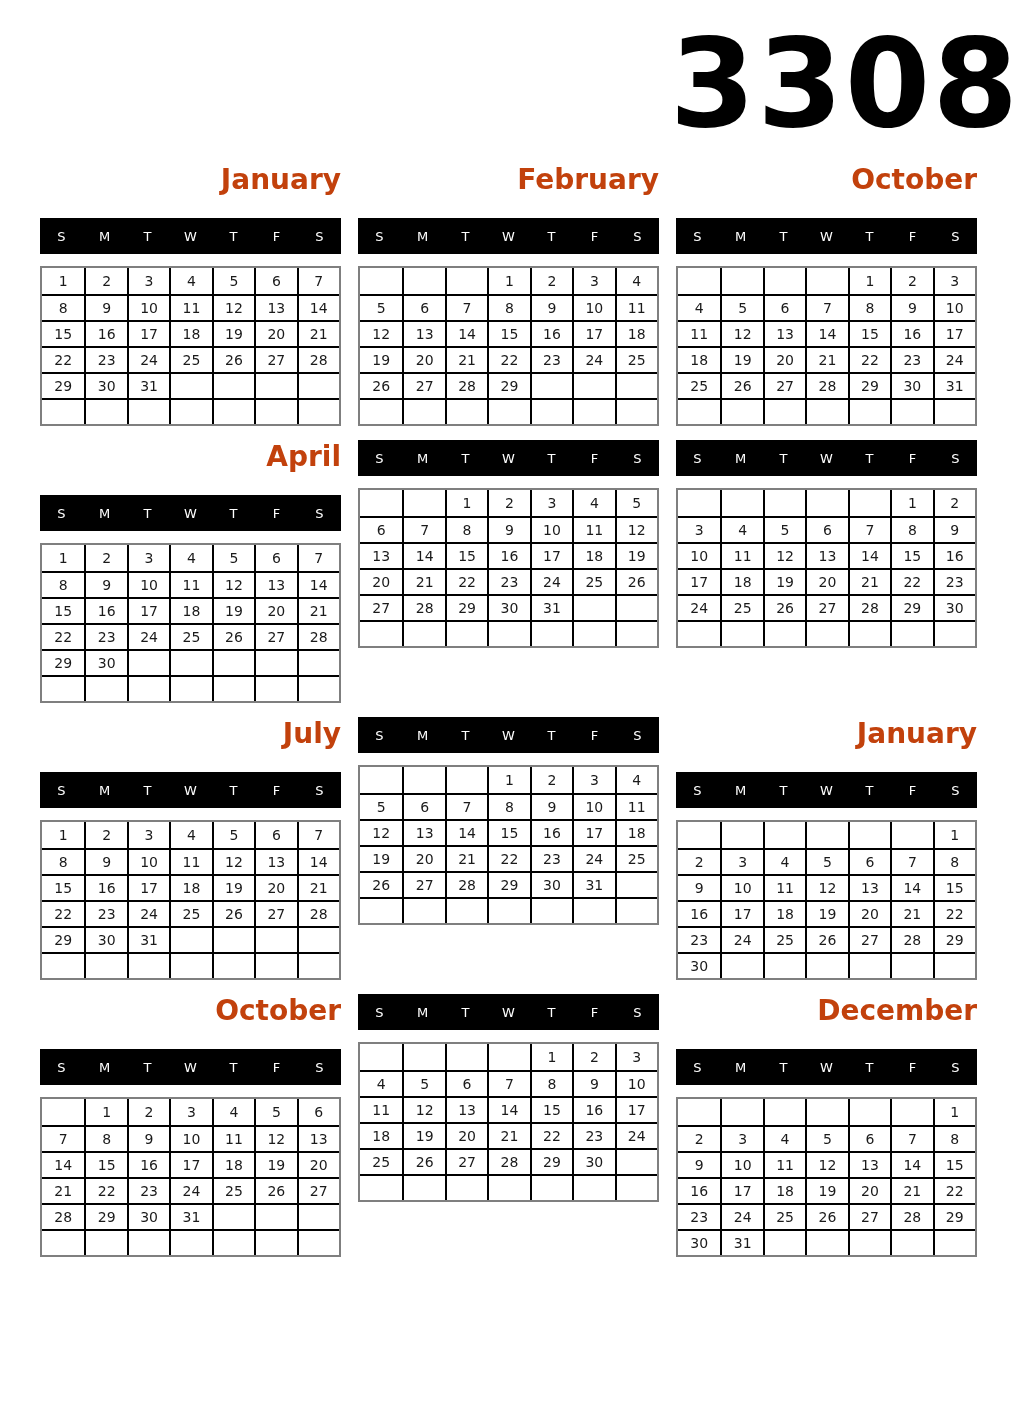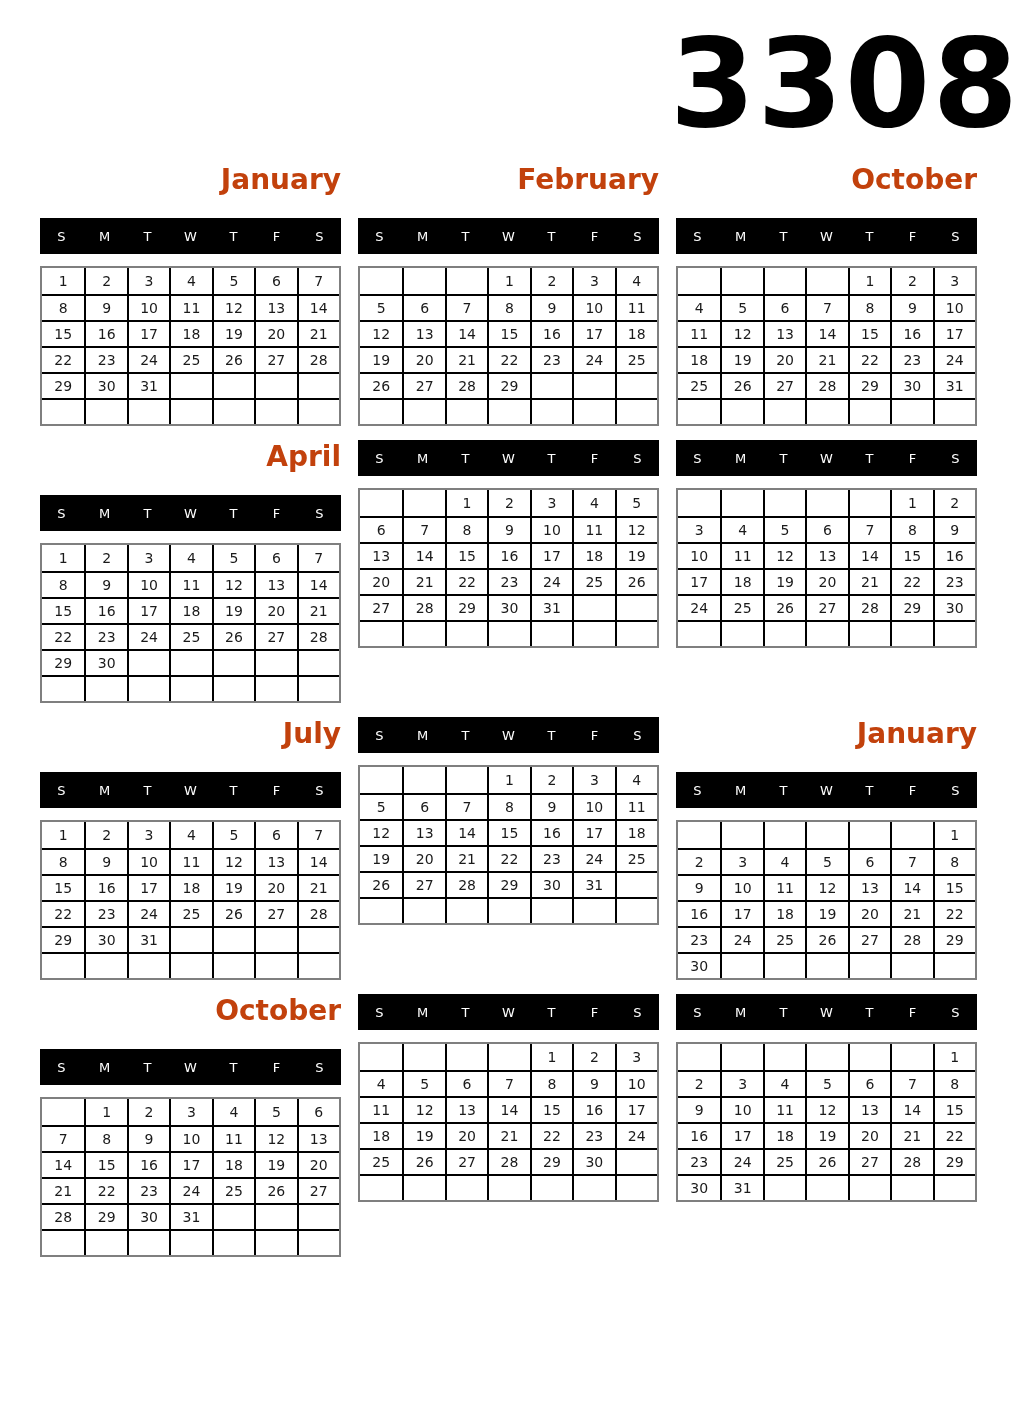"December" h2.month-title { html: none -> <h2>December</h2> }
